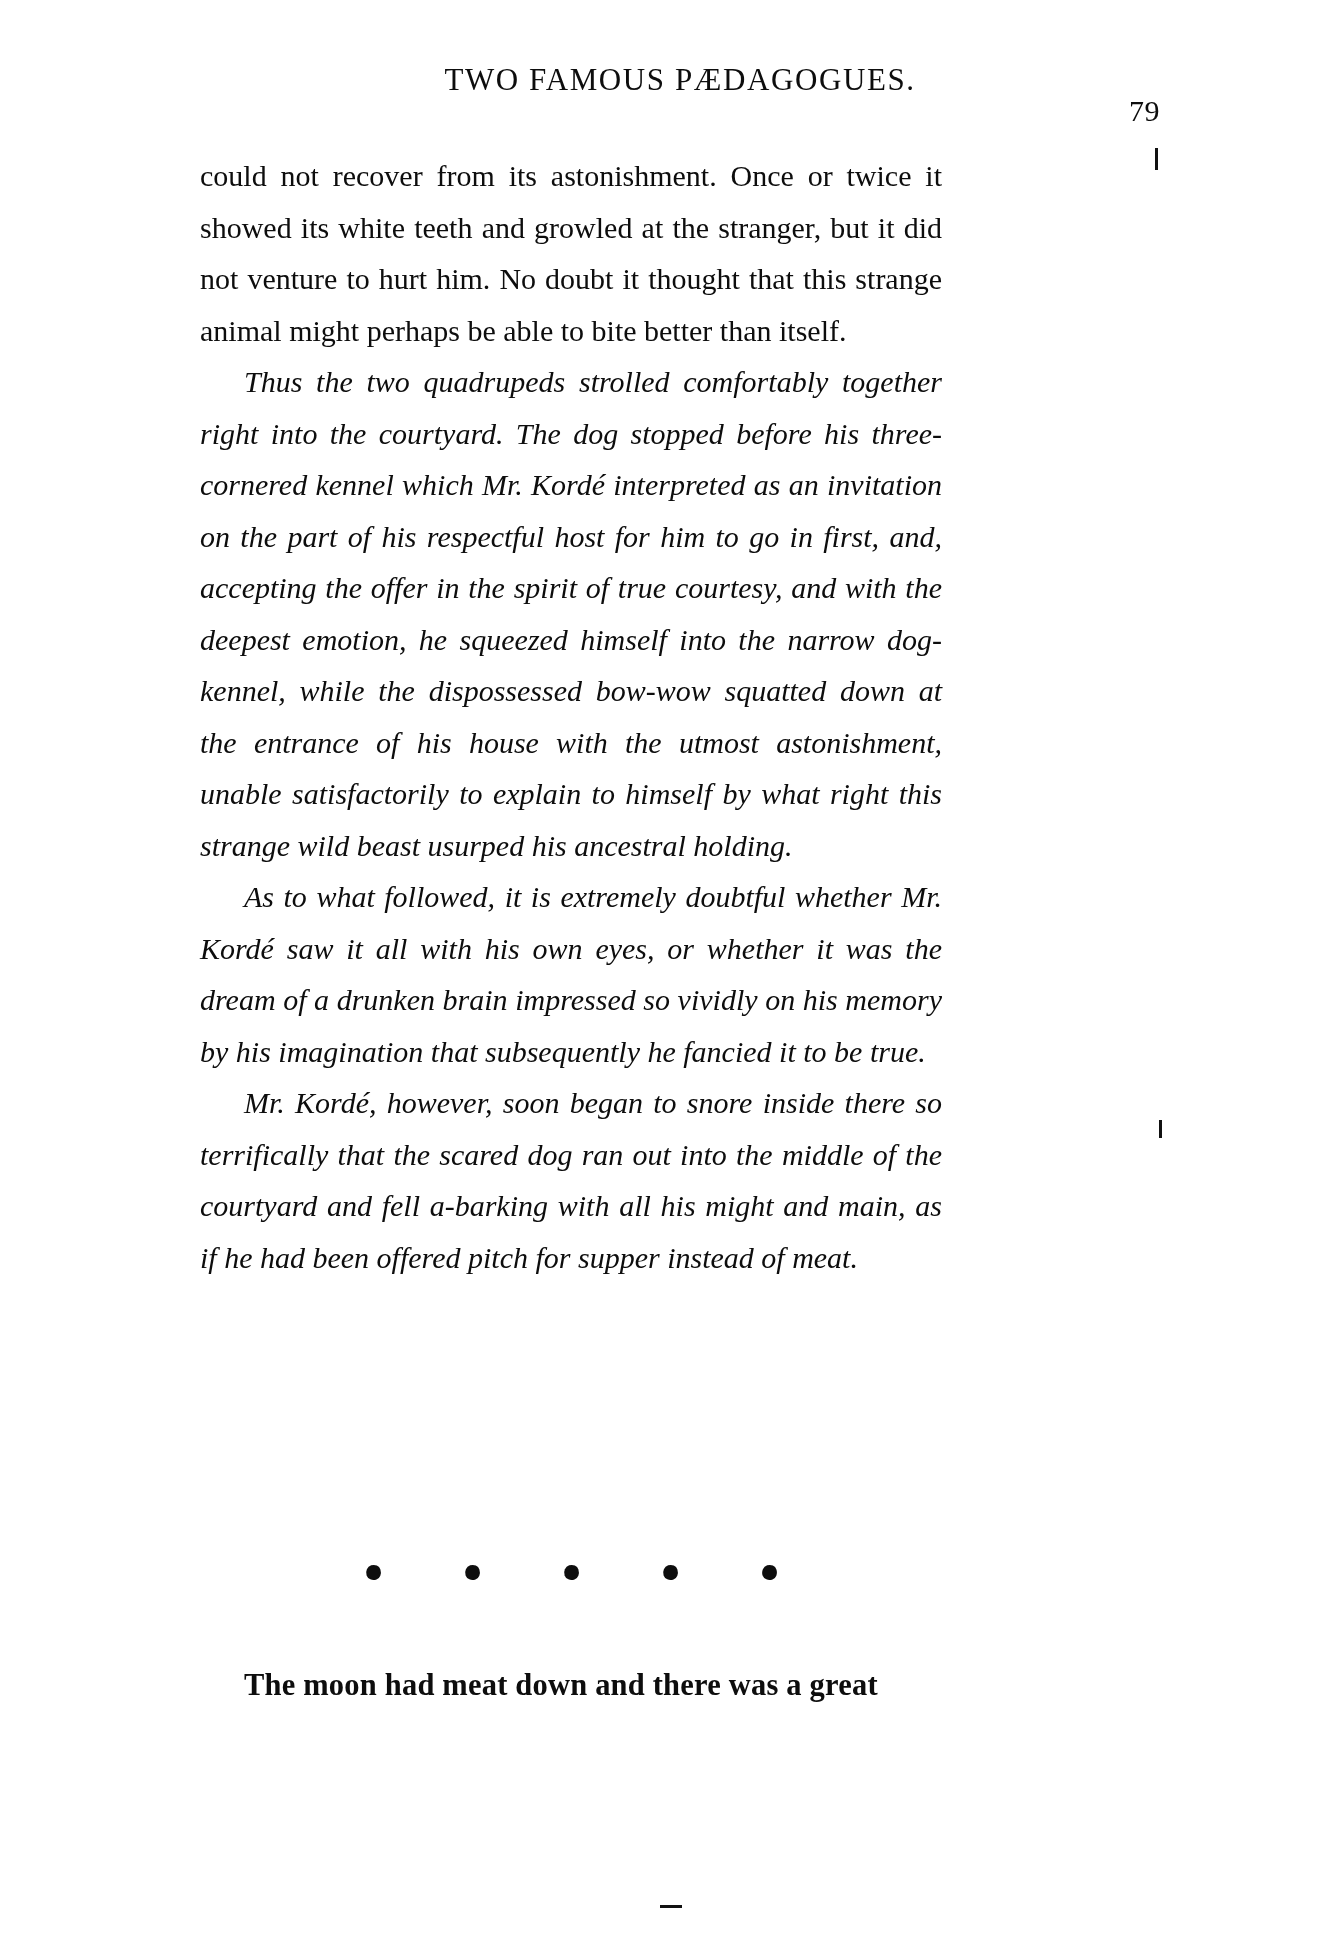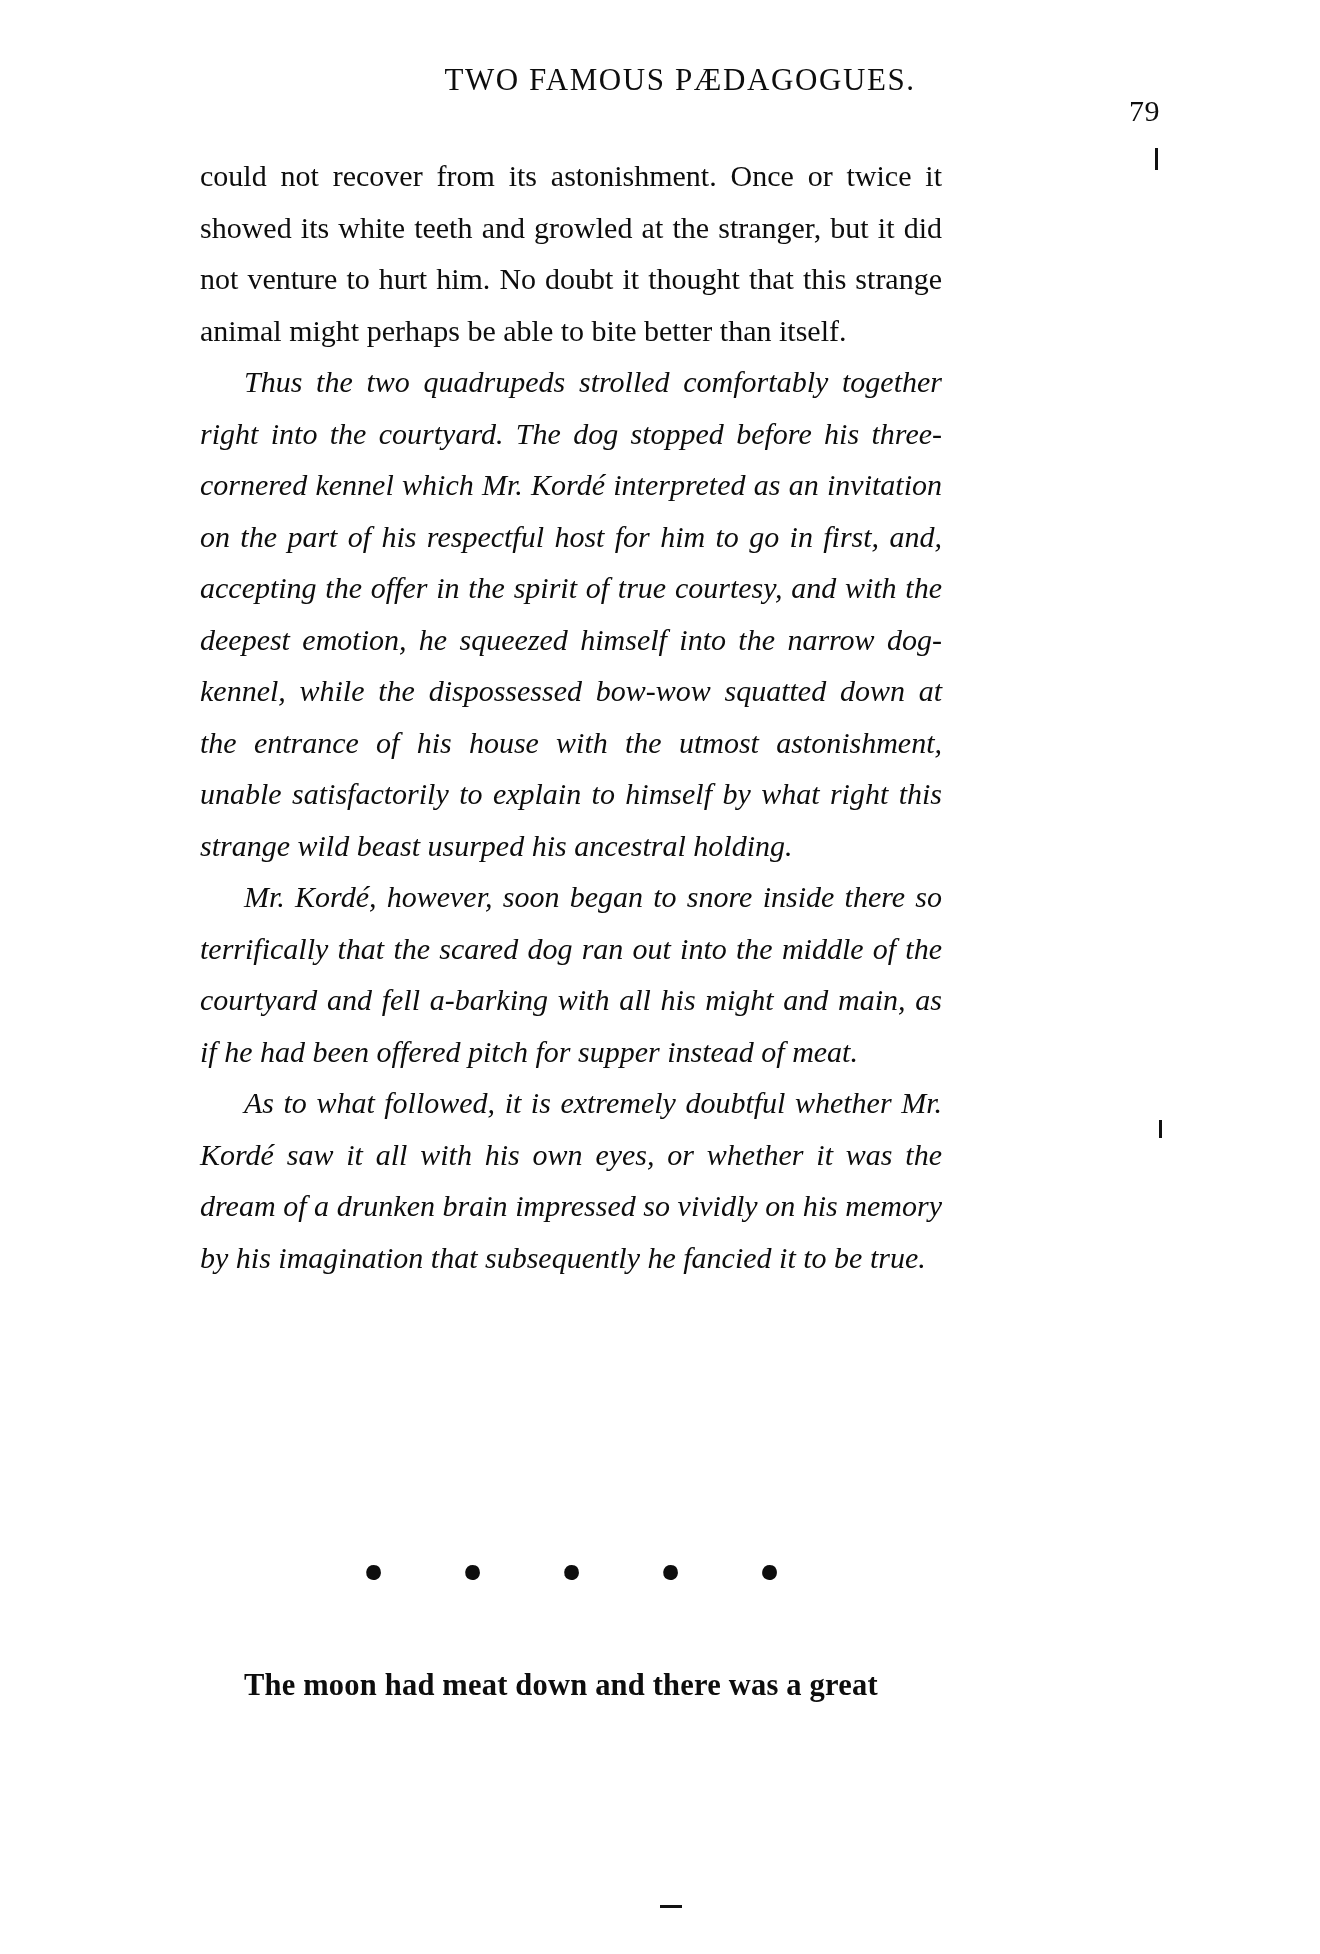"Mr. Kordé, however, soon began" p.indent { order: before "As to what followed, it" -> after "As to what followed, it" }
